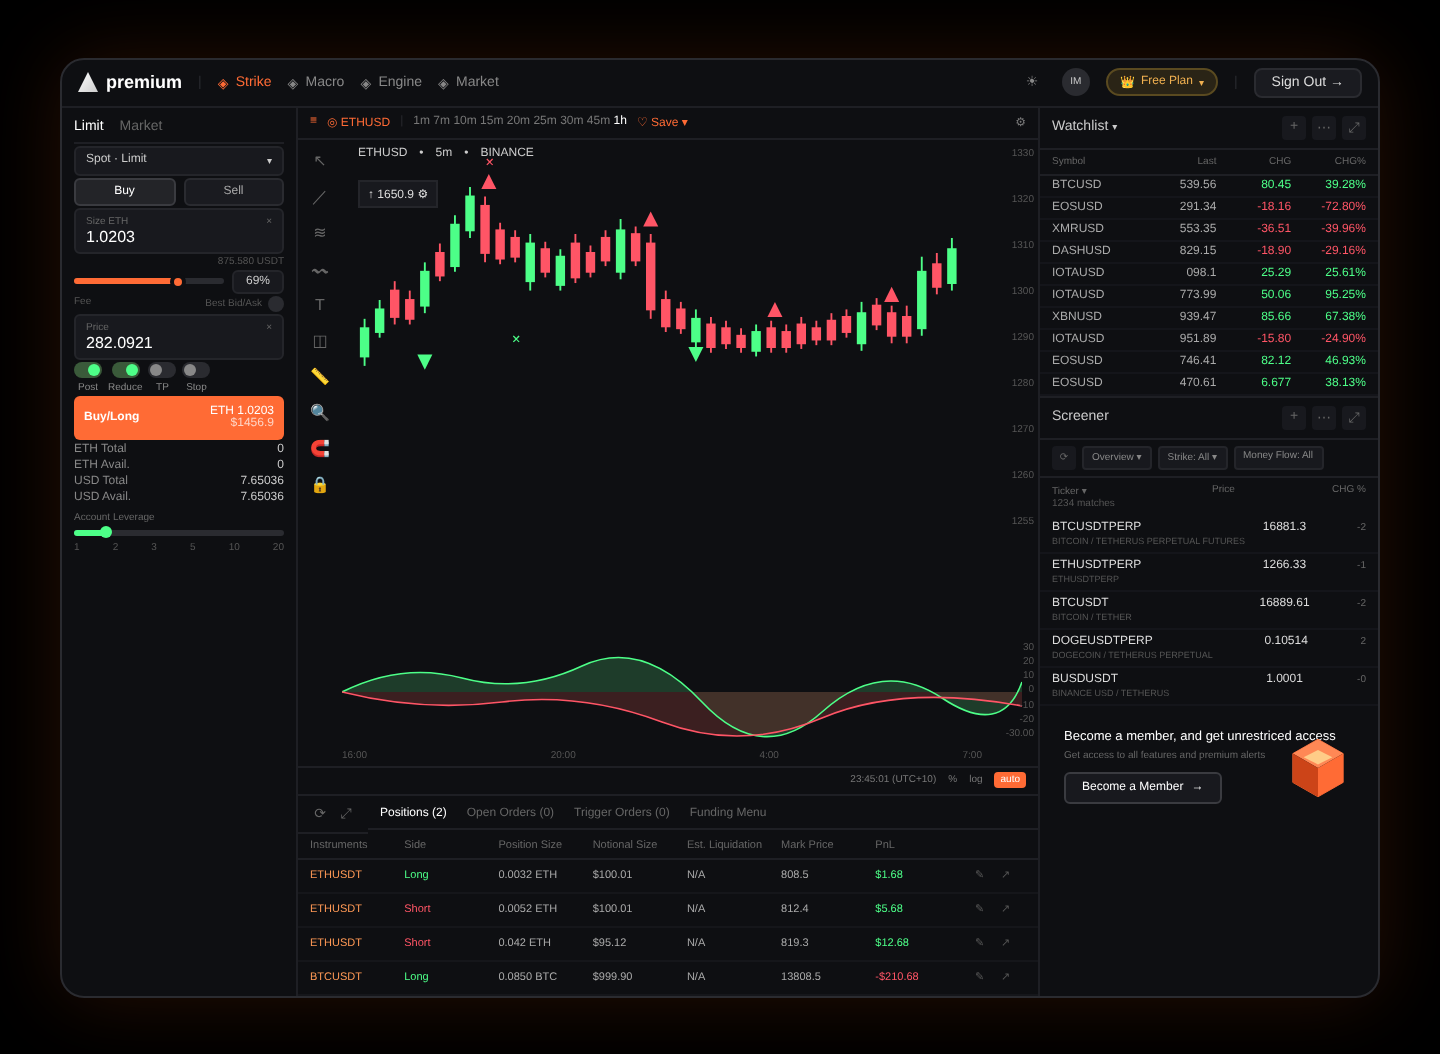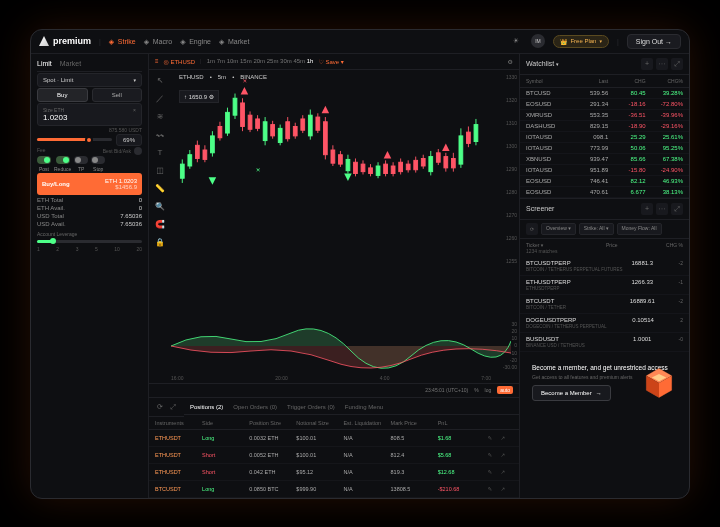"282.0921" div.field-group { html: none -> <div> <div> <span>Price</span> <span>×</span> </div> <div>282.0921</div> </div> }
